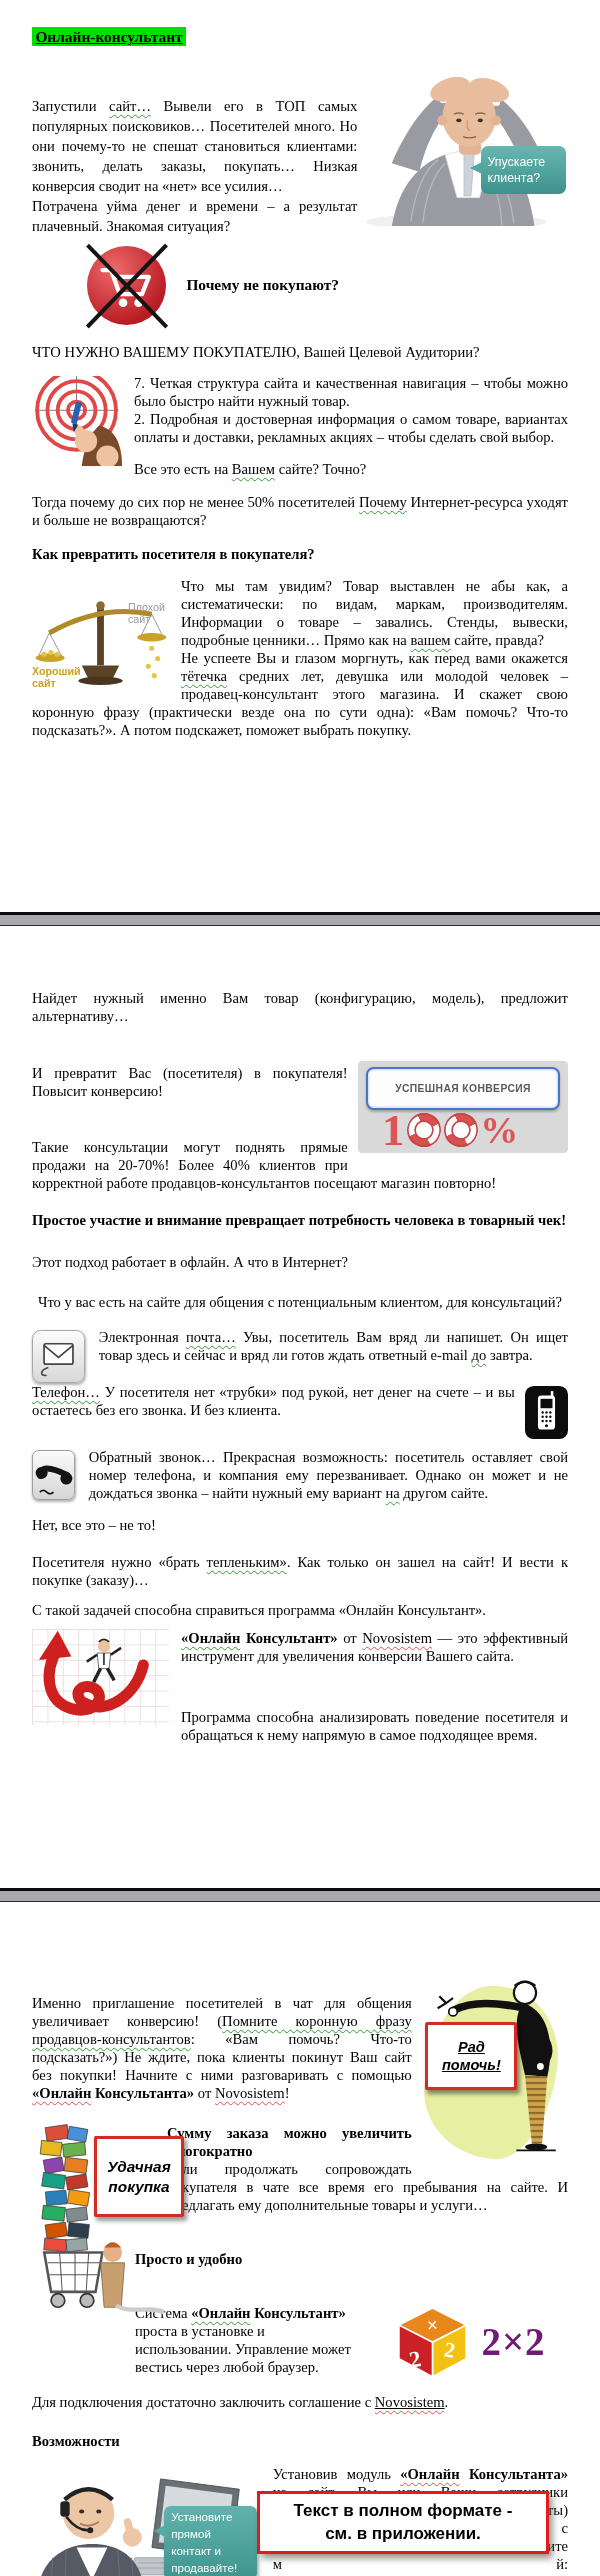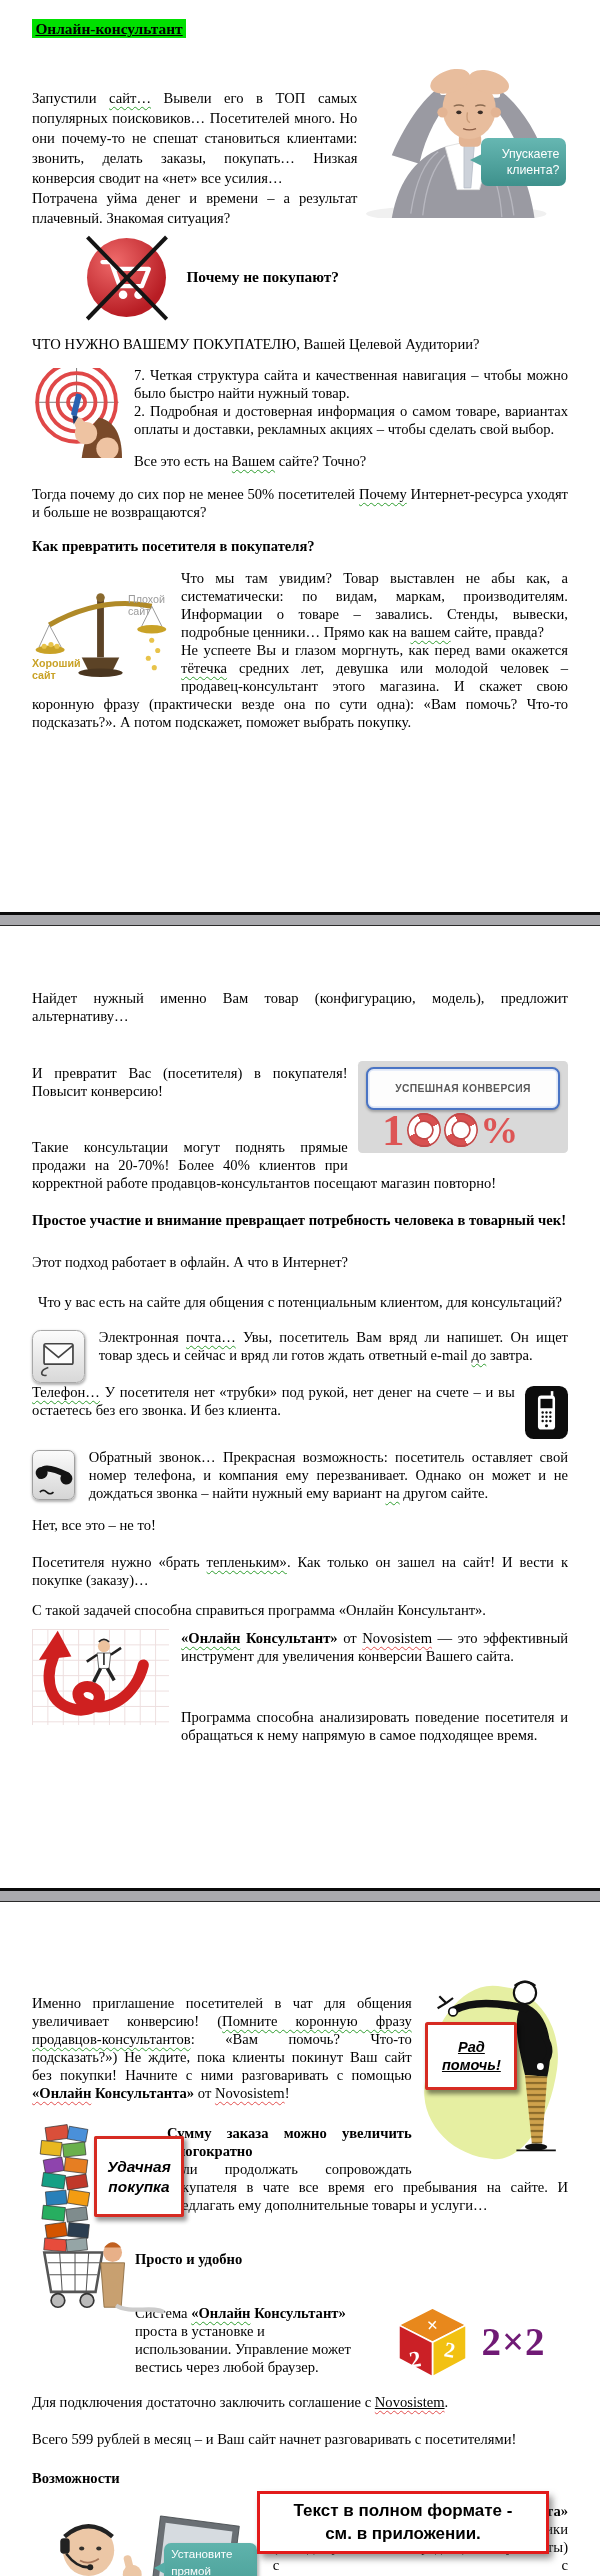"Онлайн-консультант" #page1 { top: 8px -> 16px }
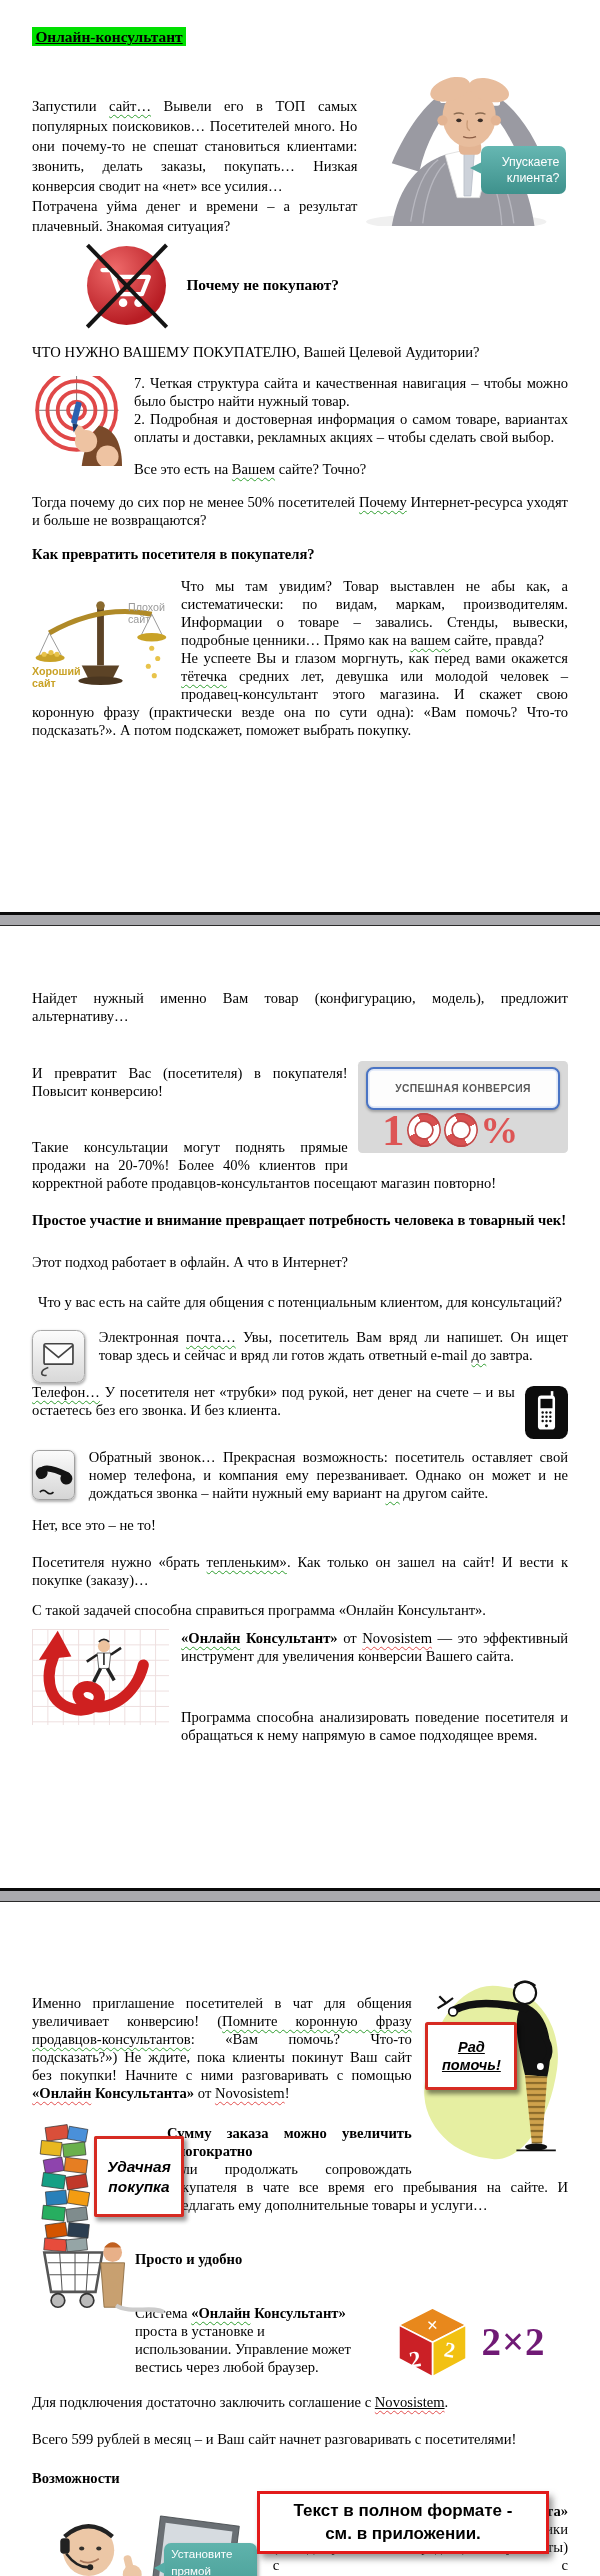"Упускаете клиента?" .ill-worried { text-align: right -> none }
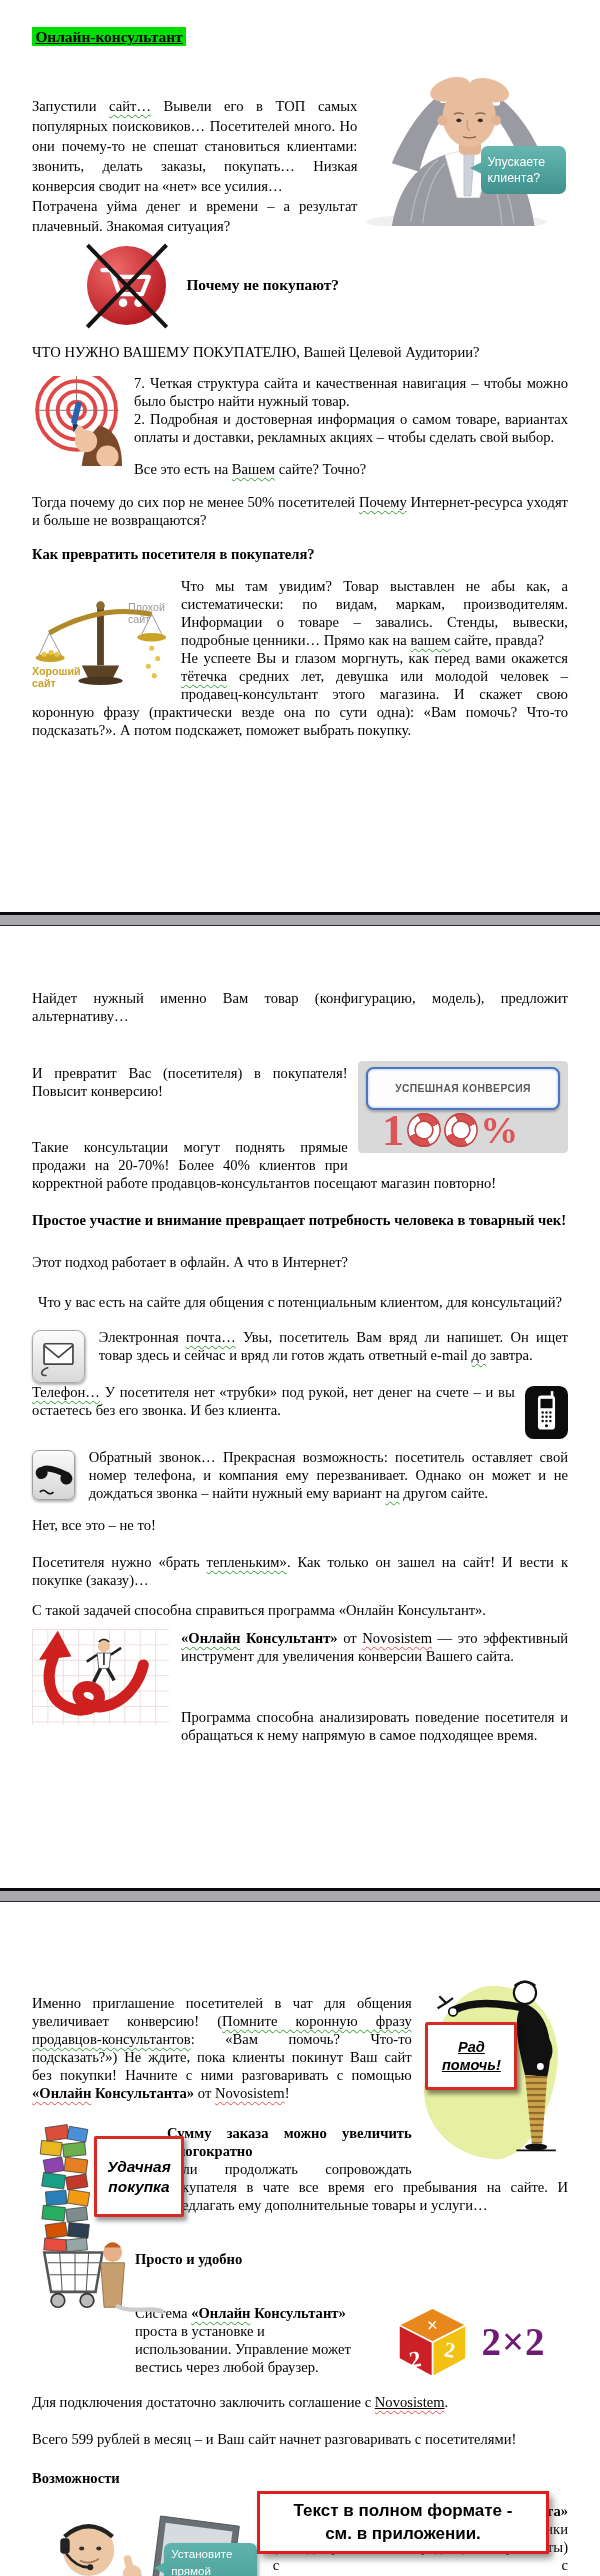"Всего 599 рублей в месяц" p.price { html: <p>Всего 599 рублей в месяц – и Ваш сайт начнет разговаривать с посетителями!</p> -> none }
